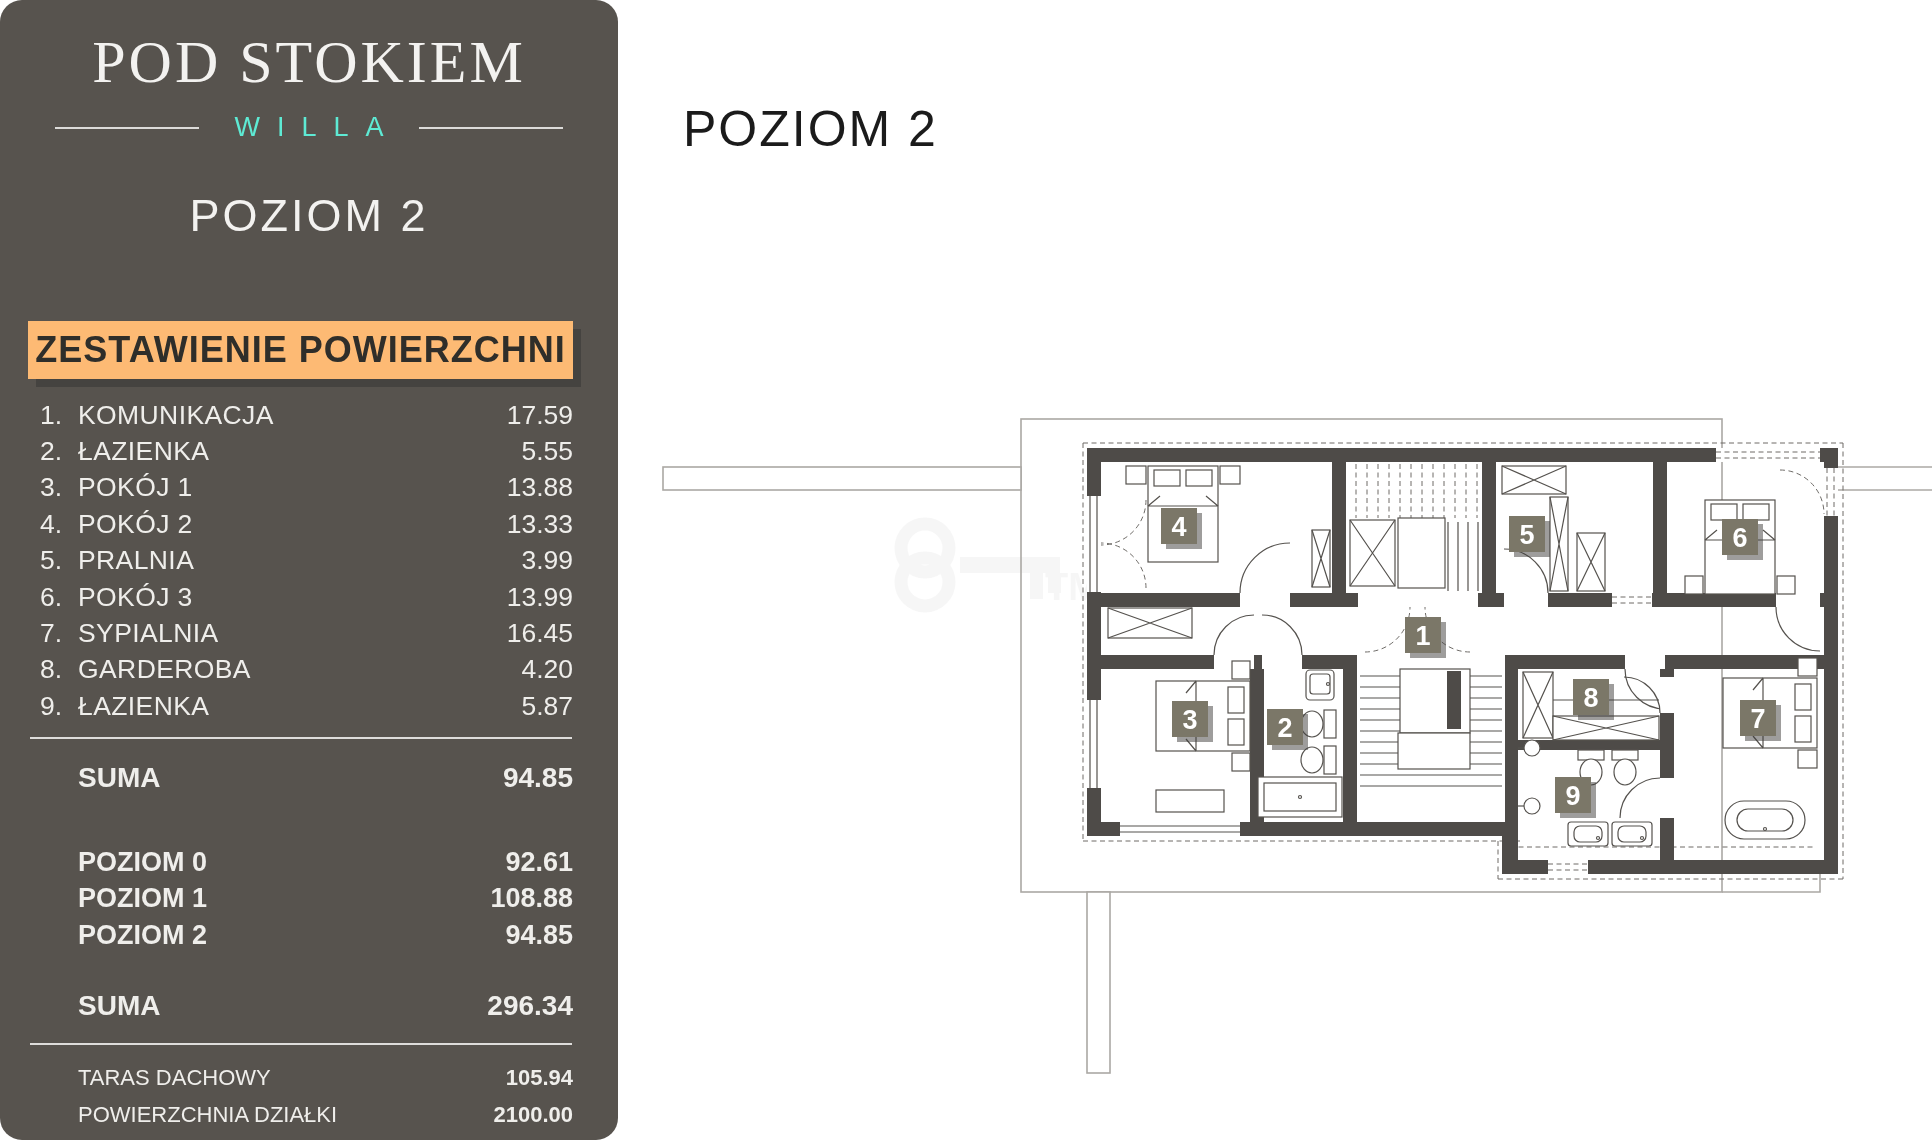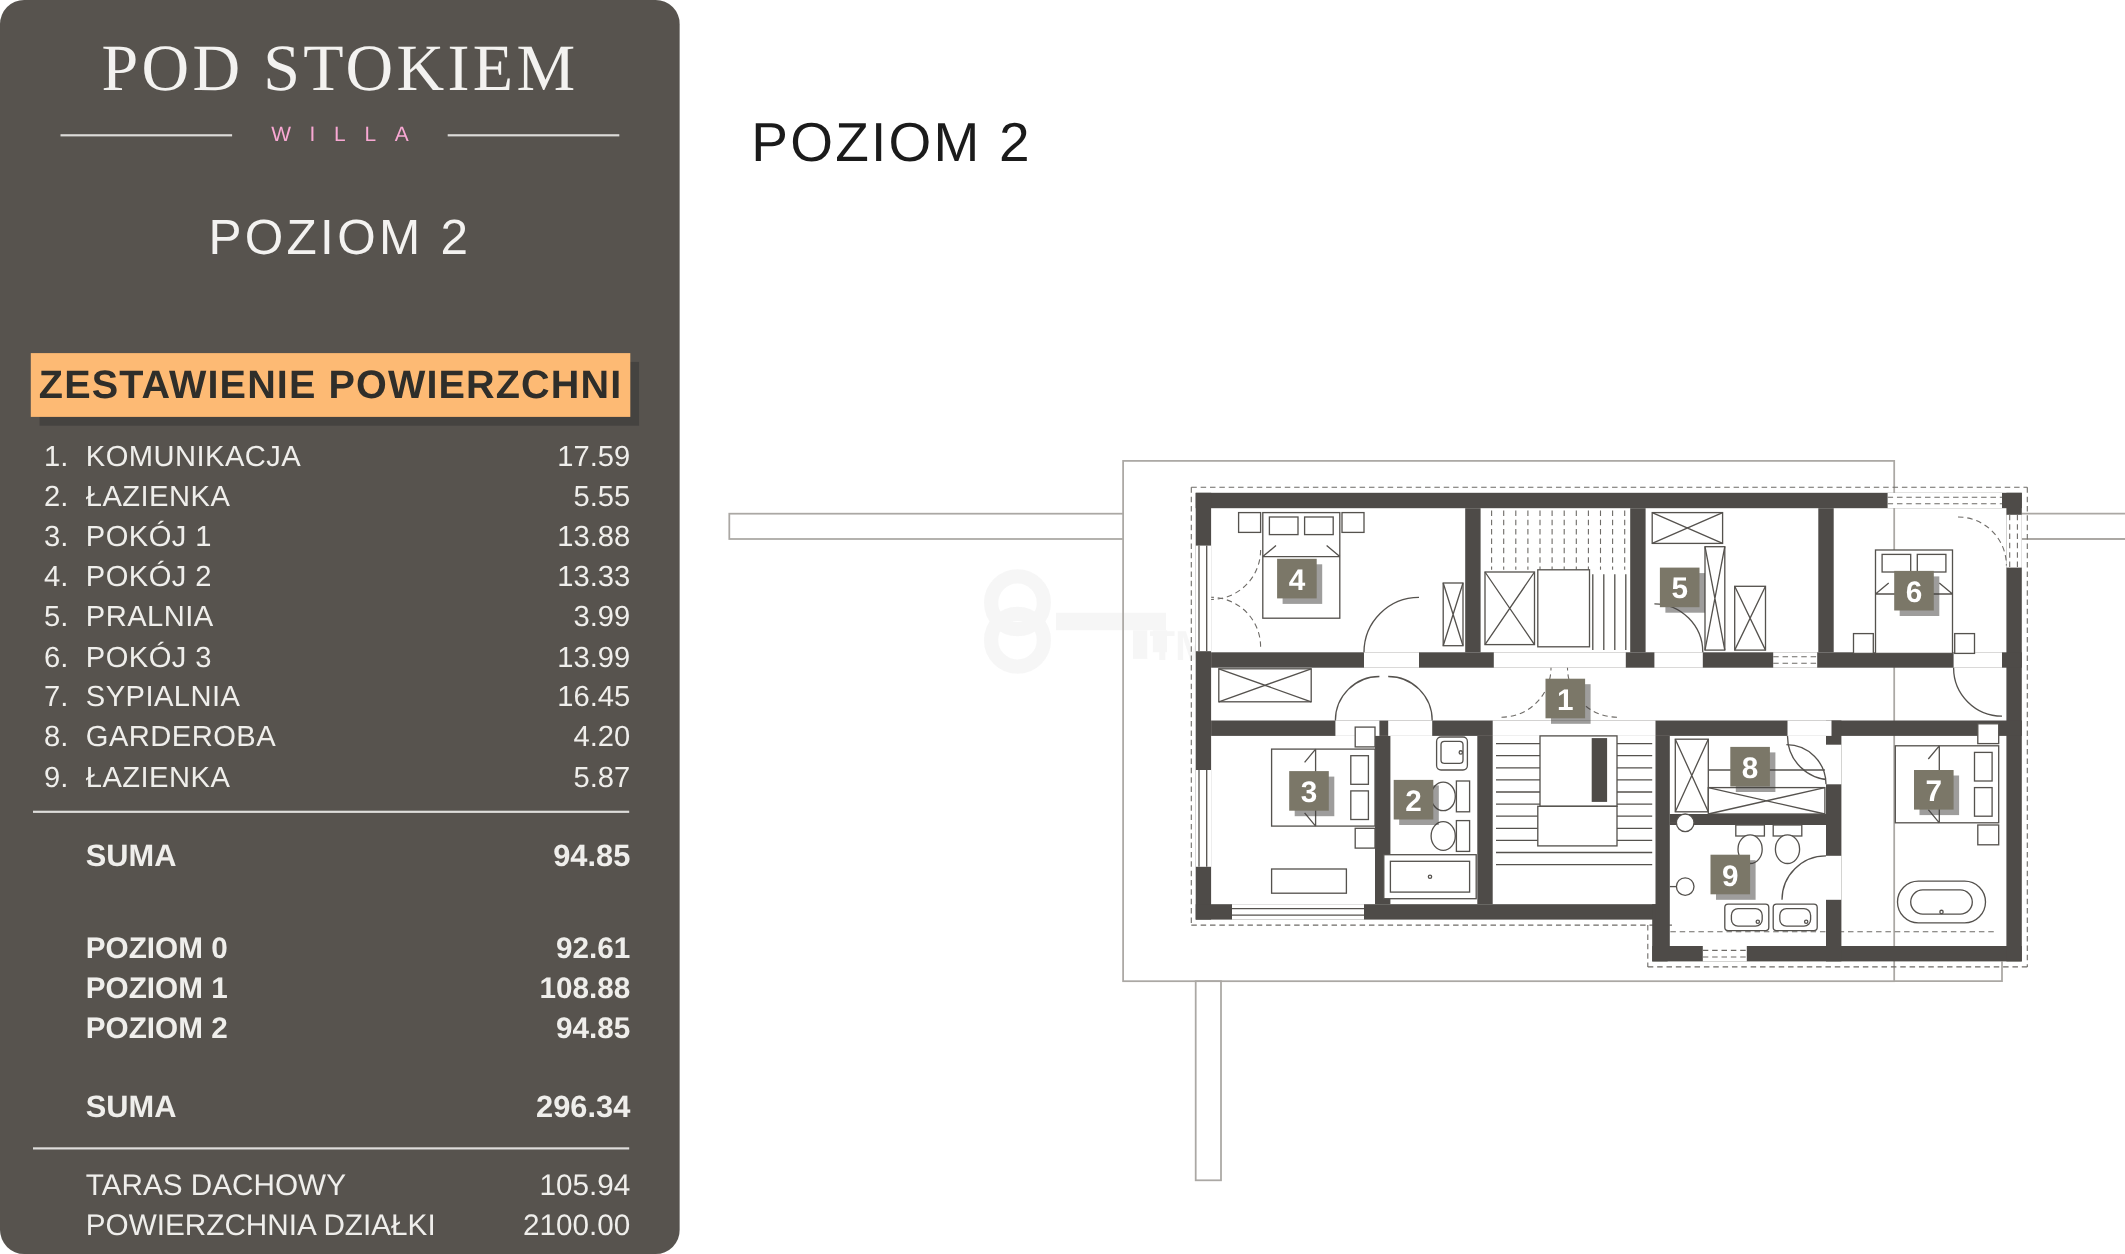"WILLA" .logo-sub .word { color: #f9a8d4 -> #5eead4; font-size: 19px -> 27px }
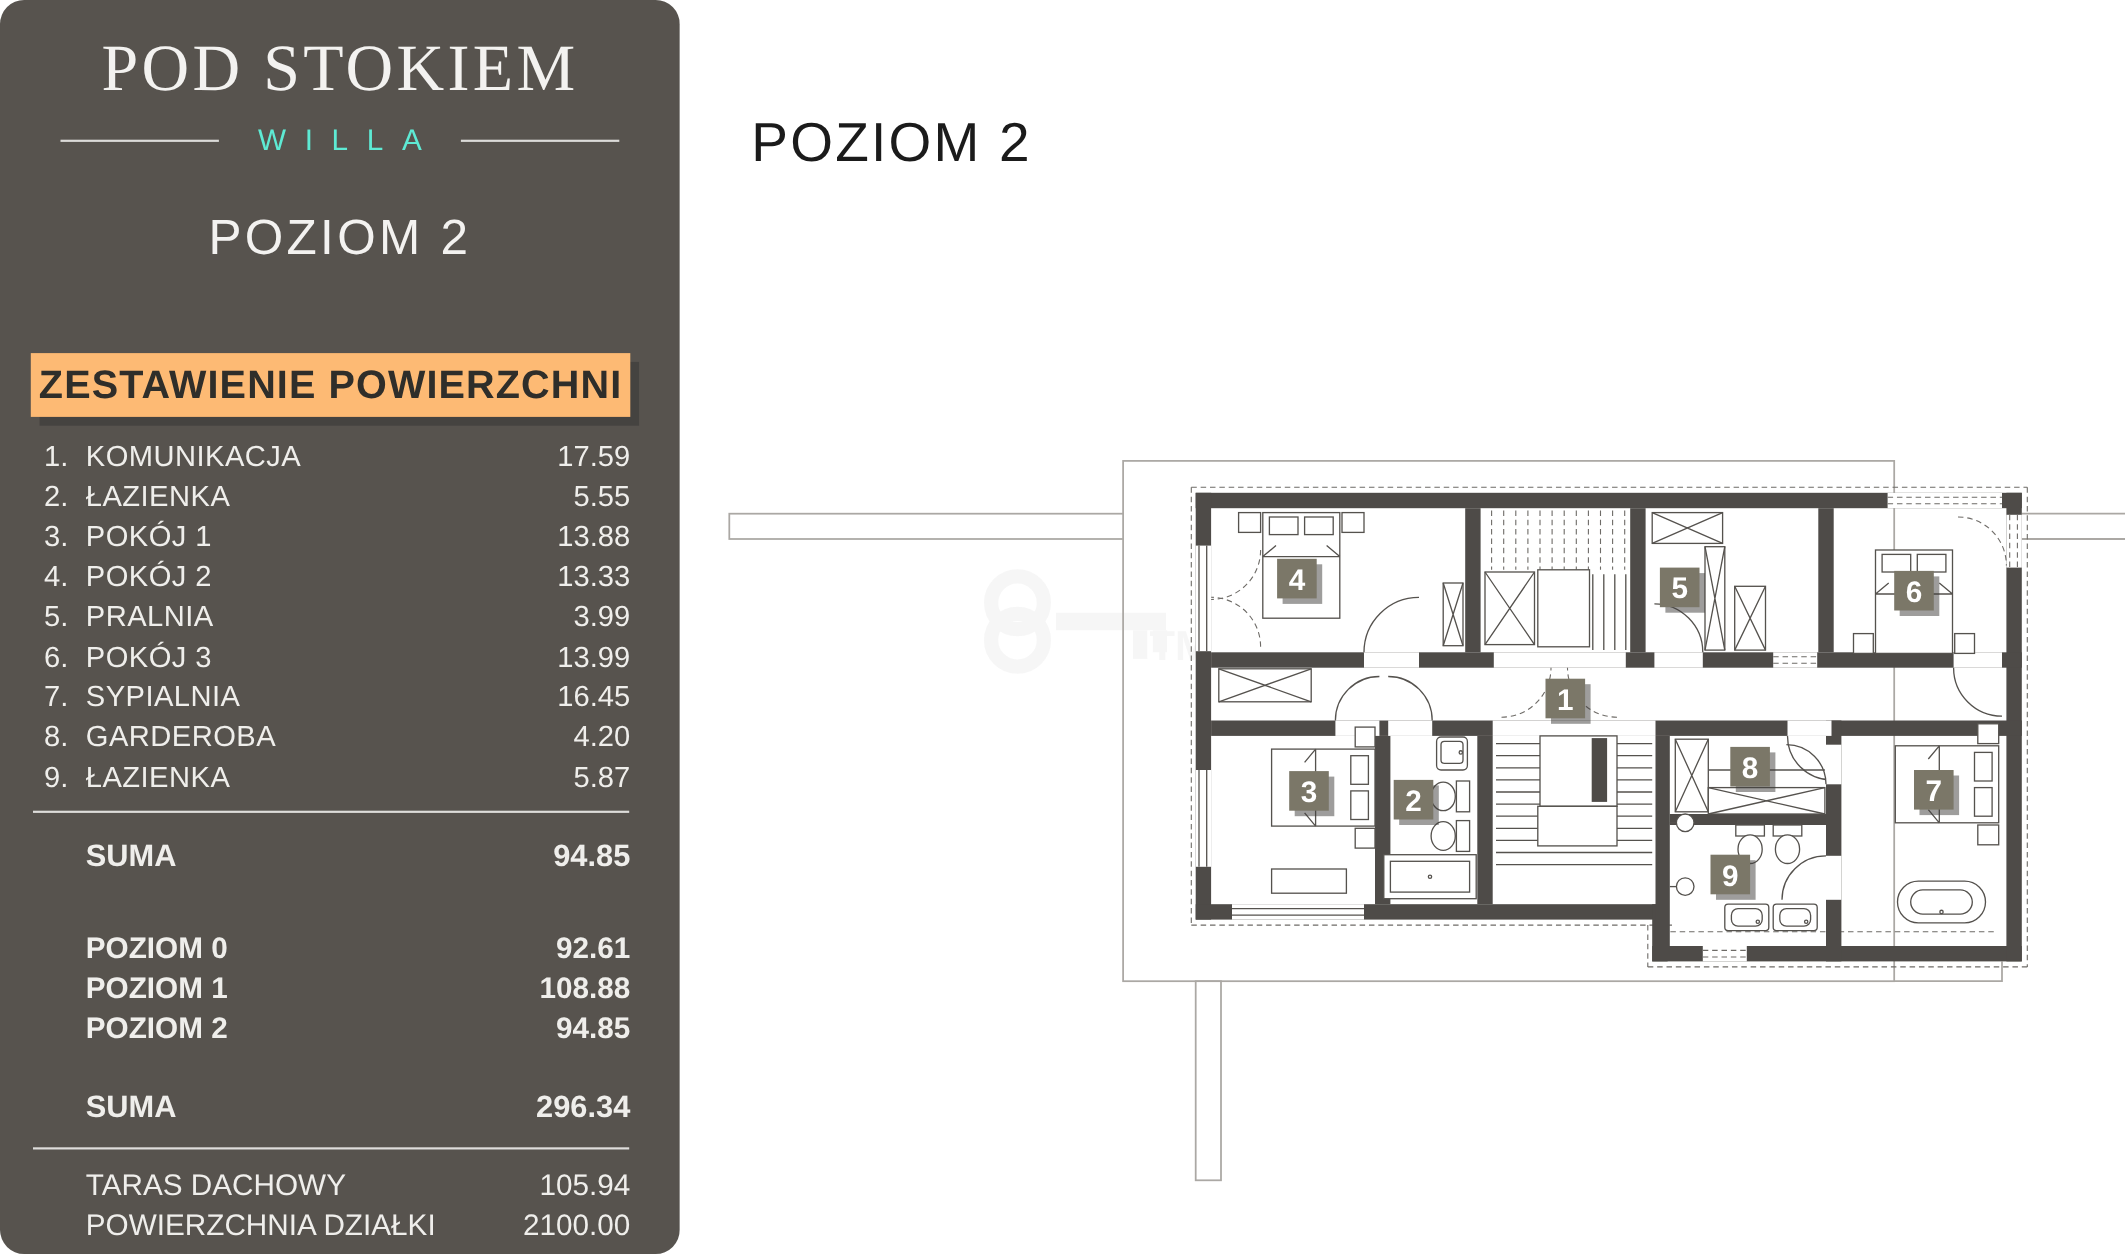"TARAS DACHOWY" .extra-row { font-size: 27px -> 22px }
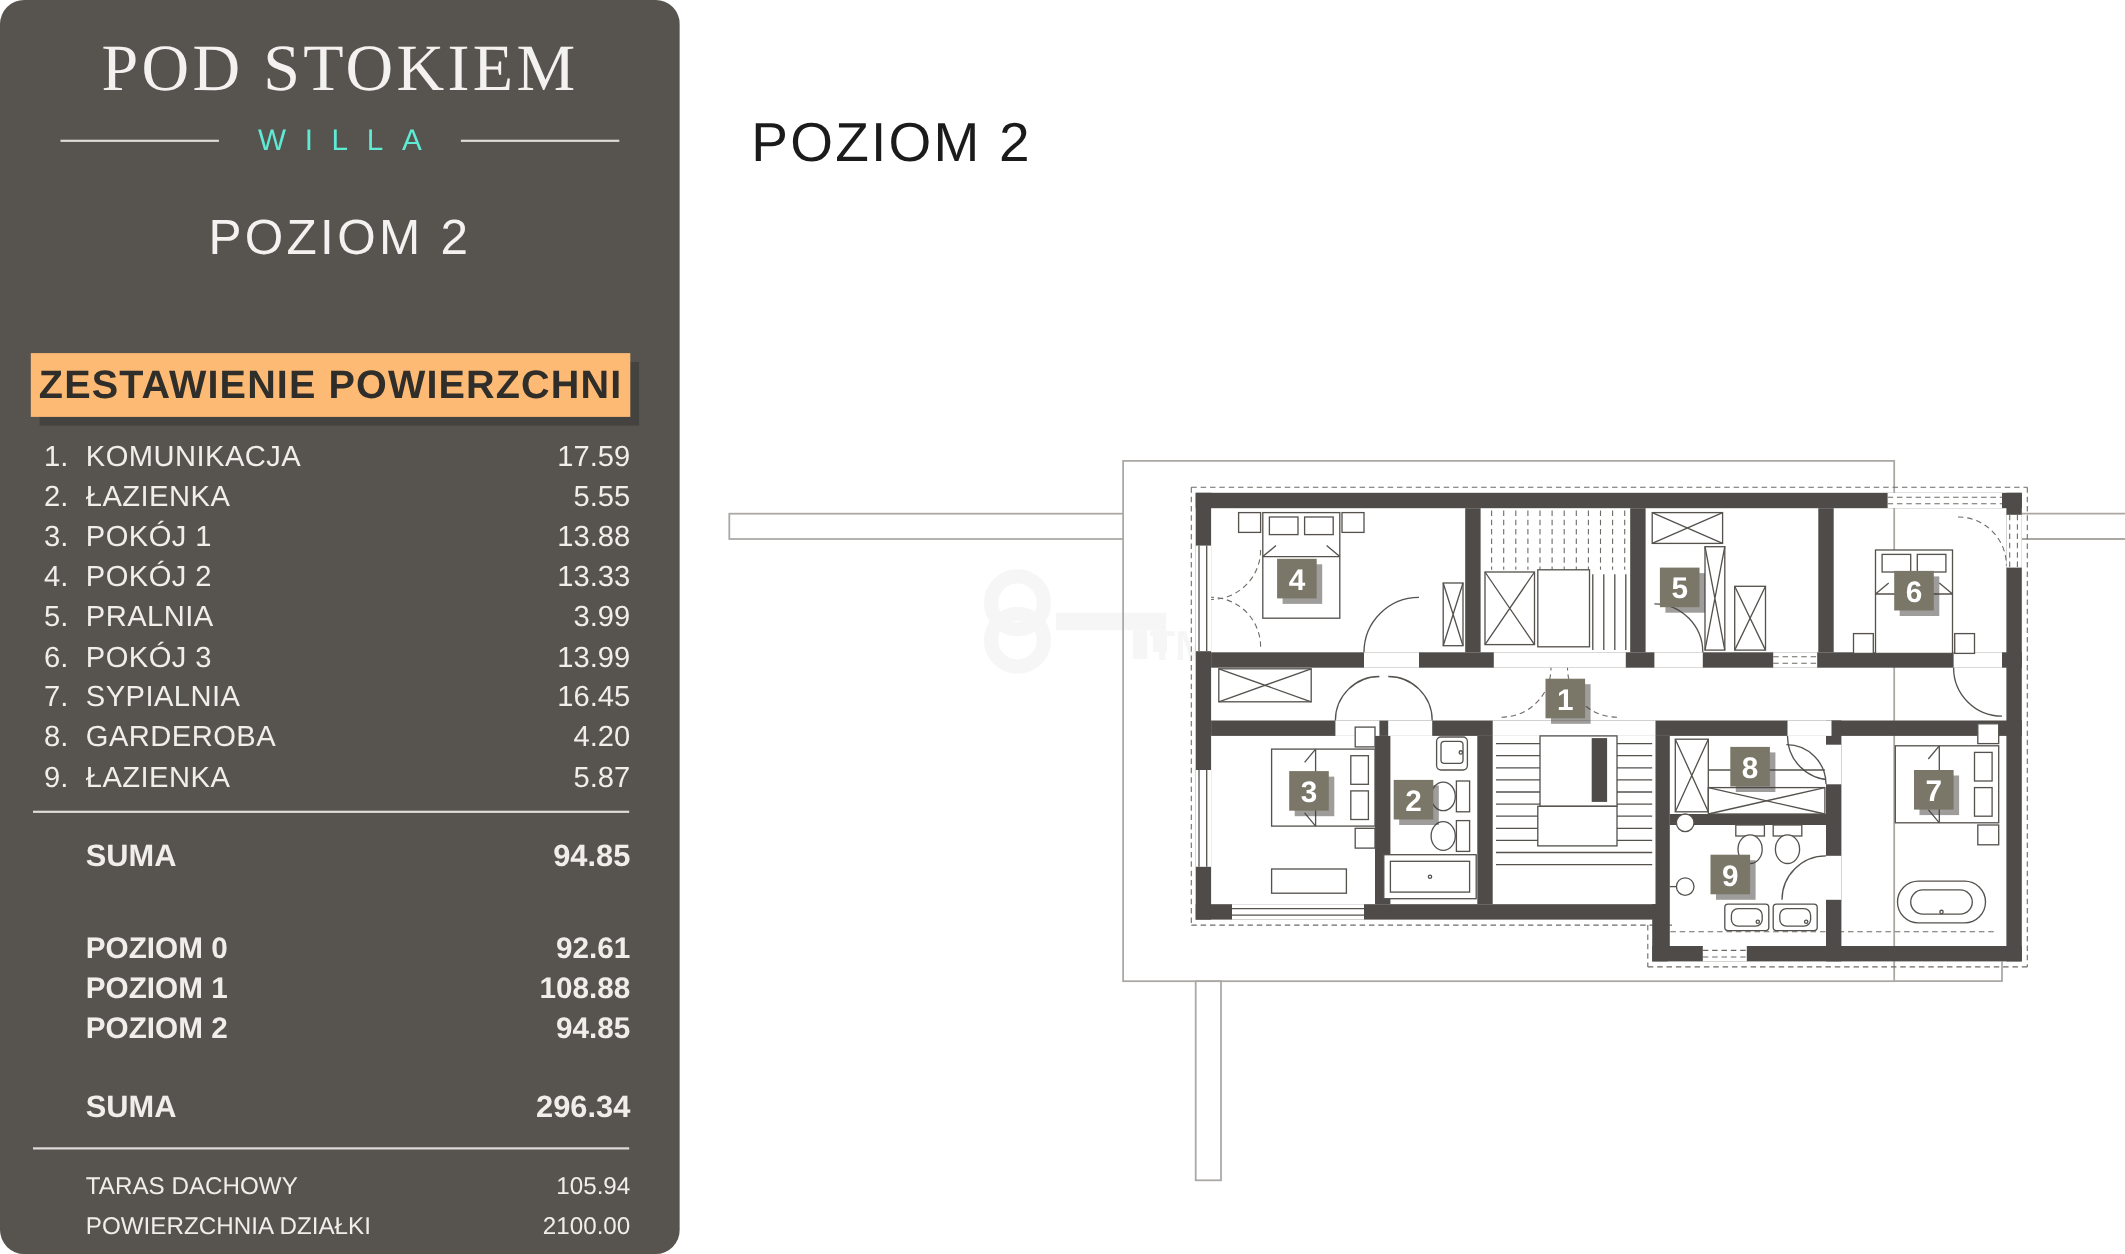"105.94" .extra-row .val { font-weight: 400 -> 700 }
